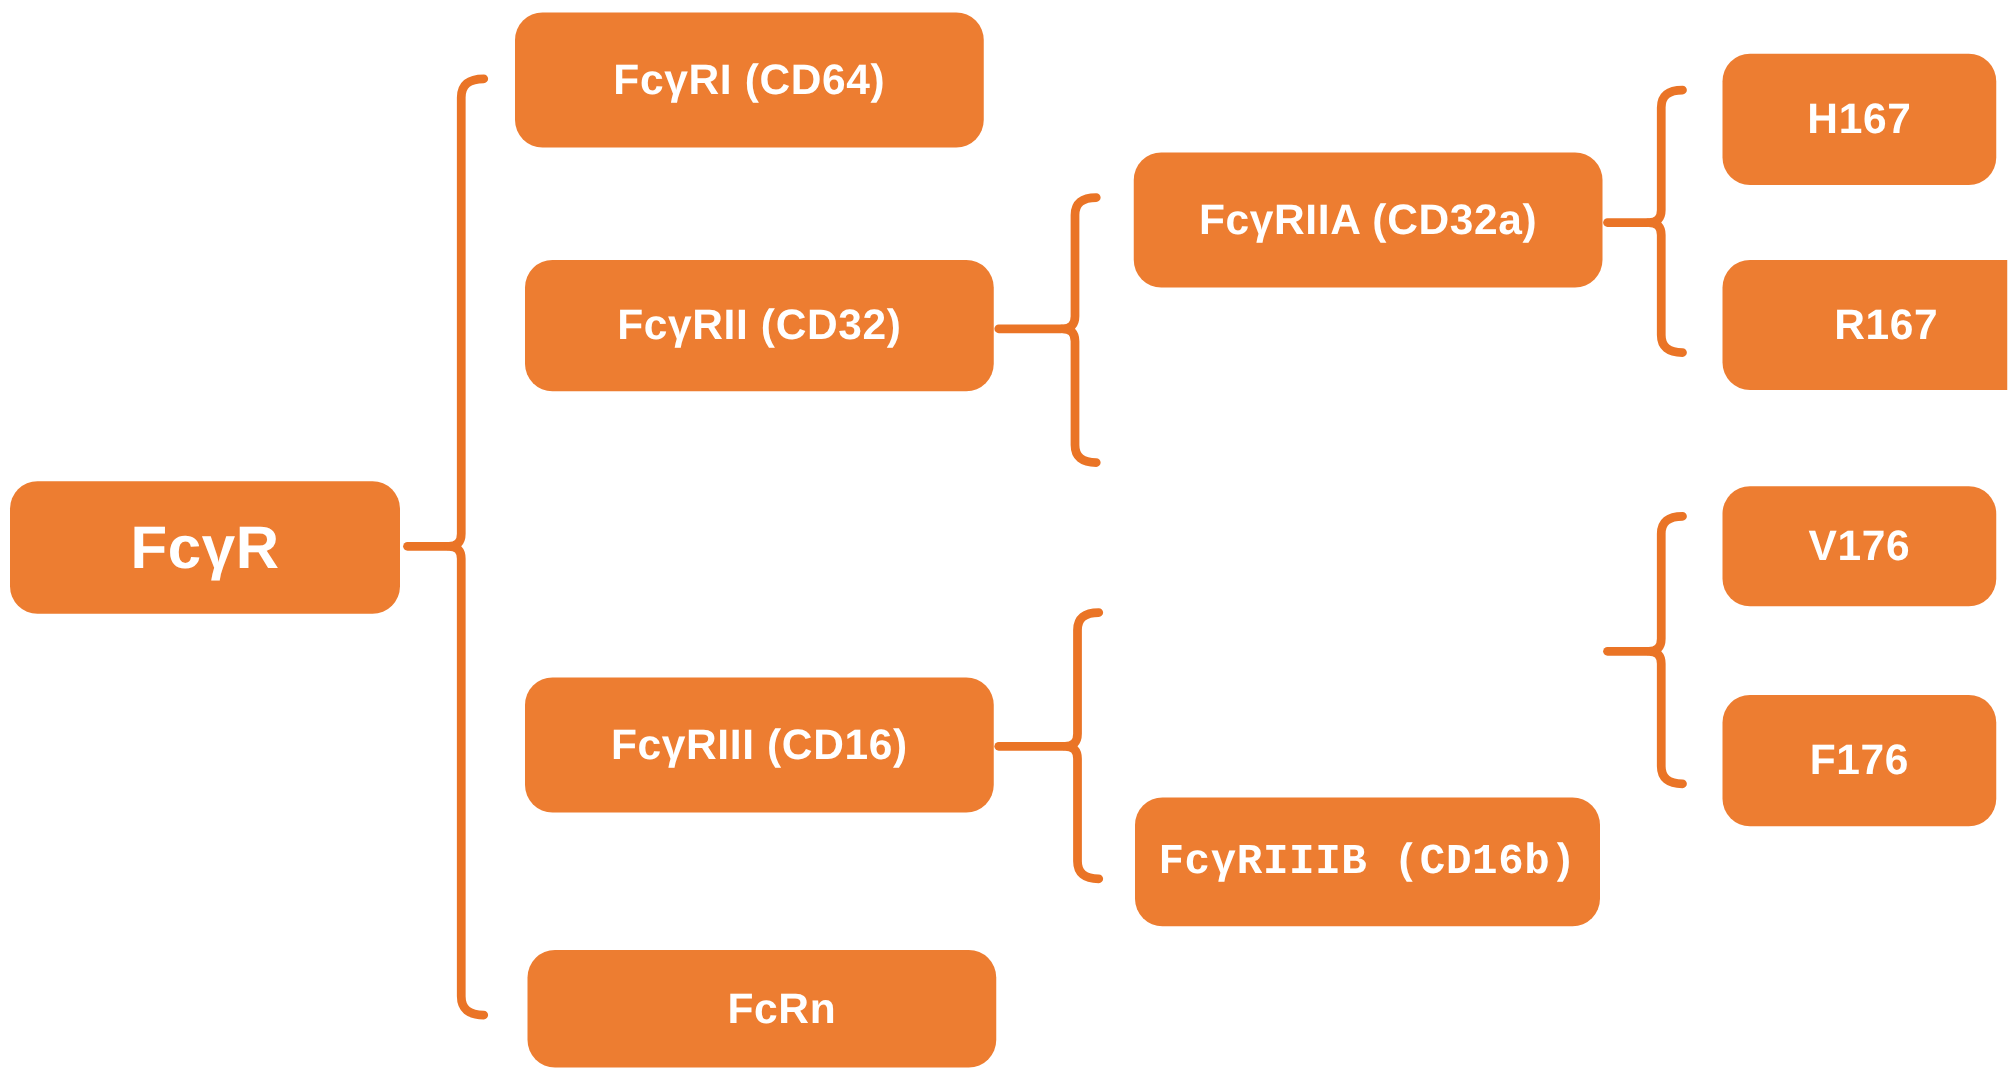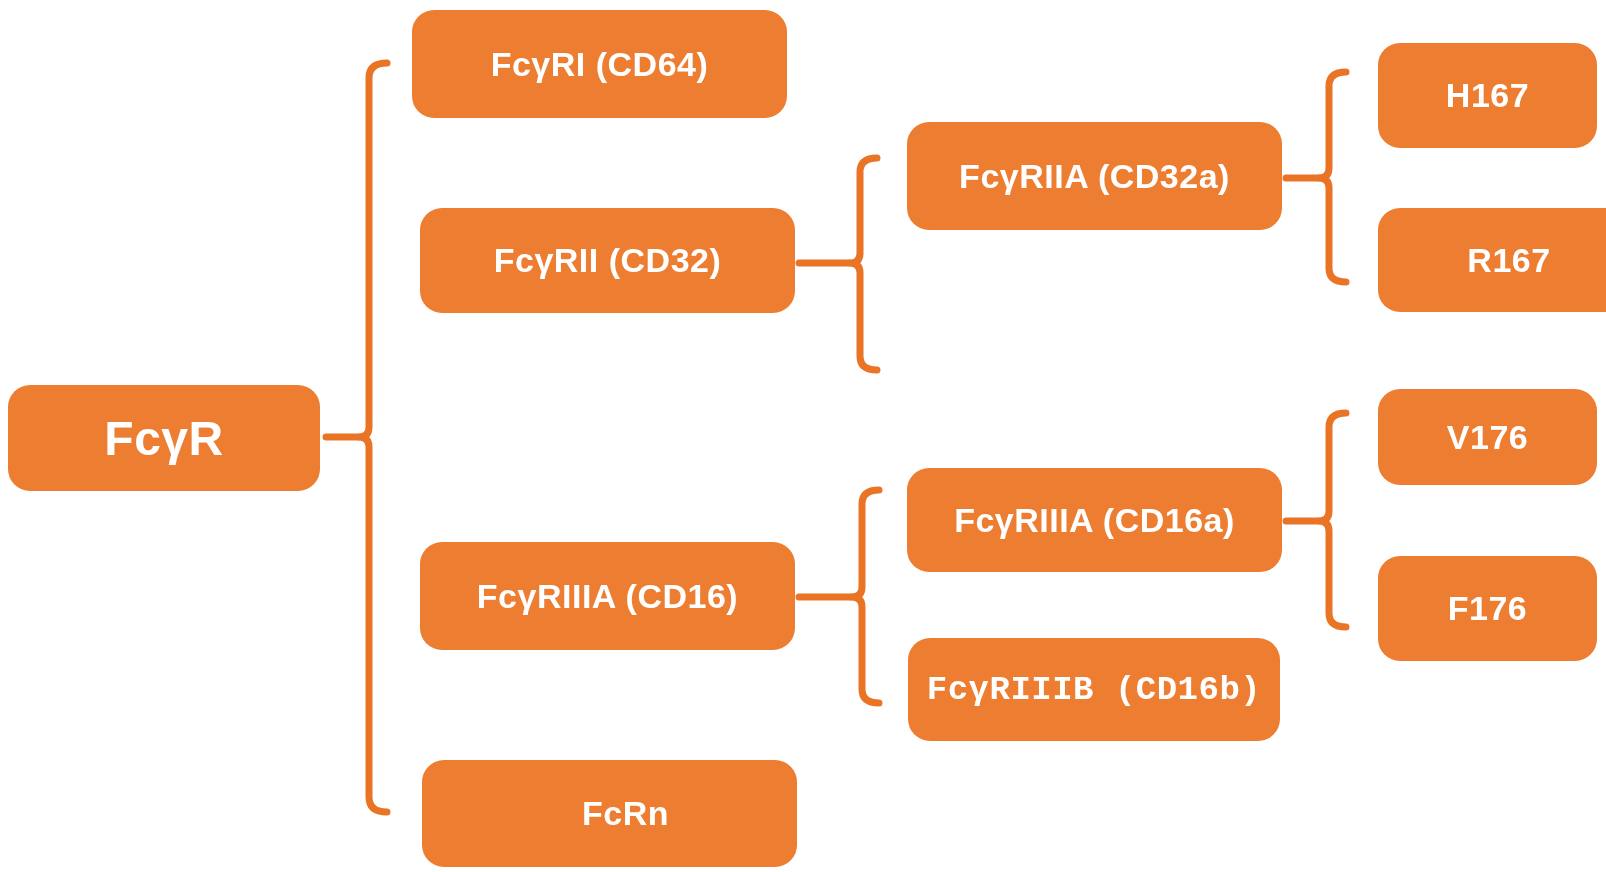"FcγRIIIA (CD16a)" div.node { html: <div>FcγRIIIA (CD16a)</div> -> none }
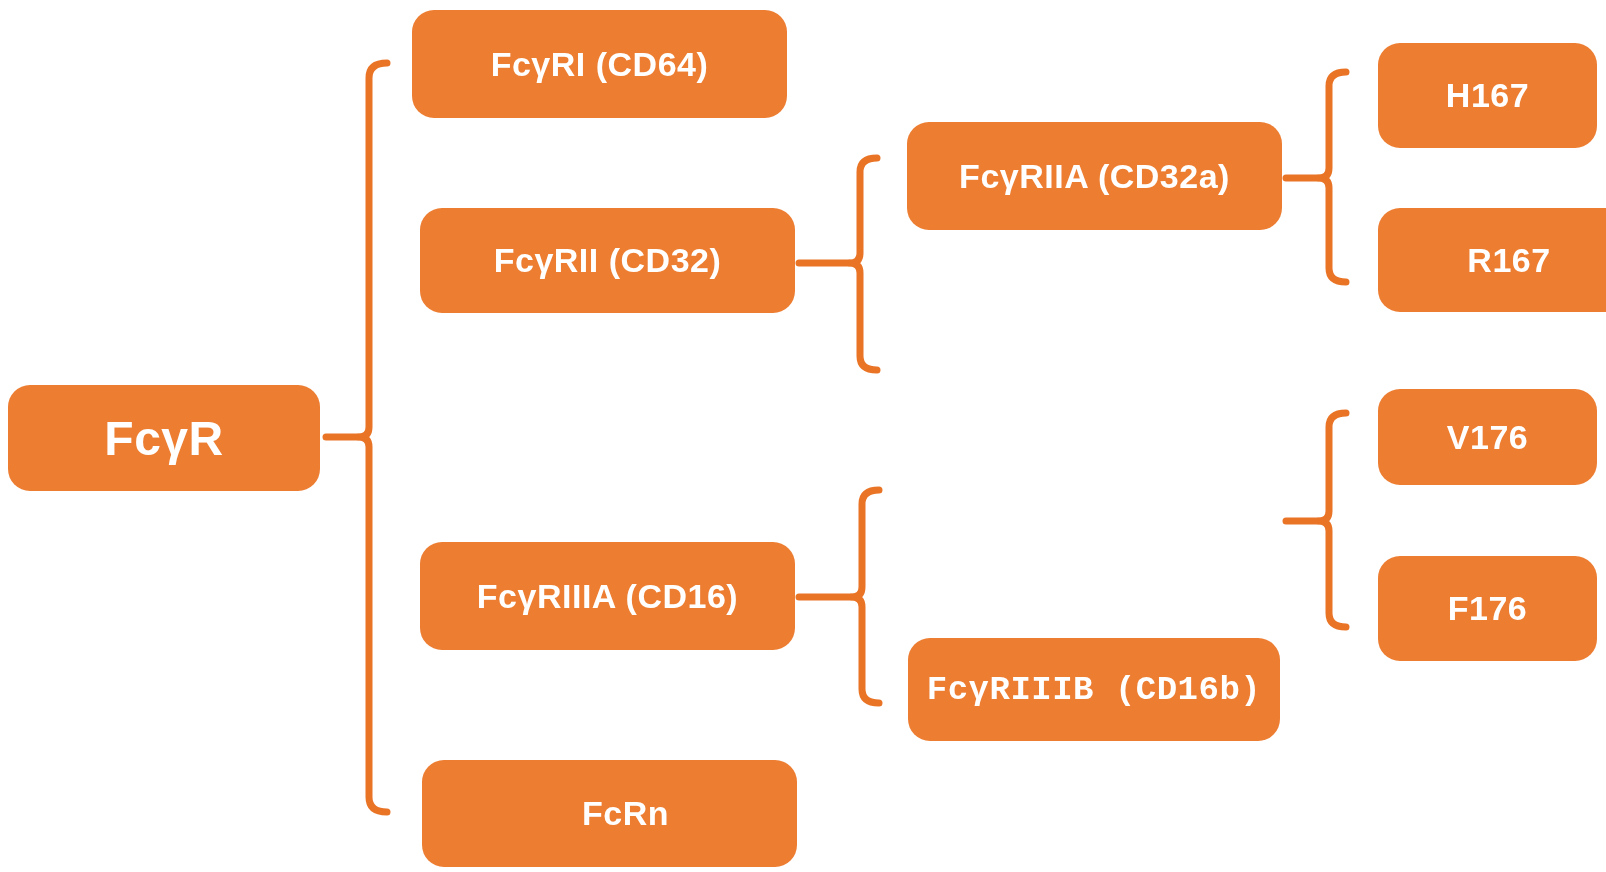"FcγRIIIA (CD16)" div.node { text: FcγRIIIA -> FcγRIII }
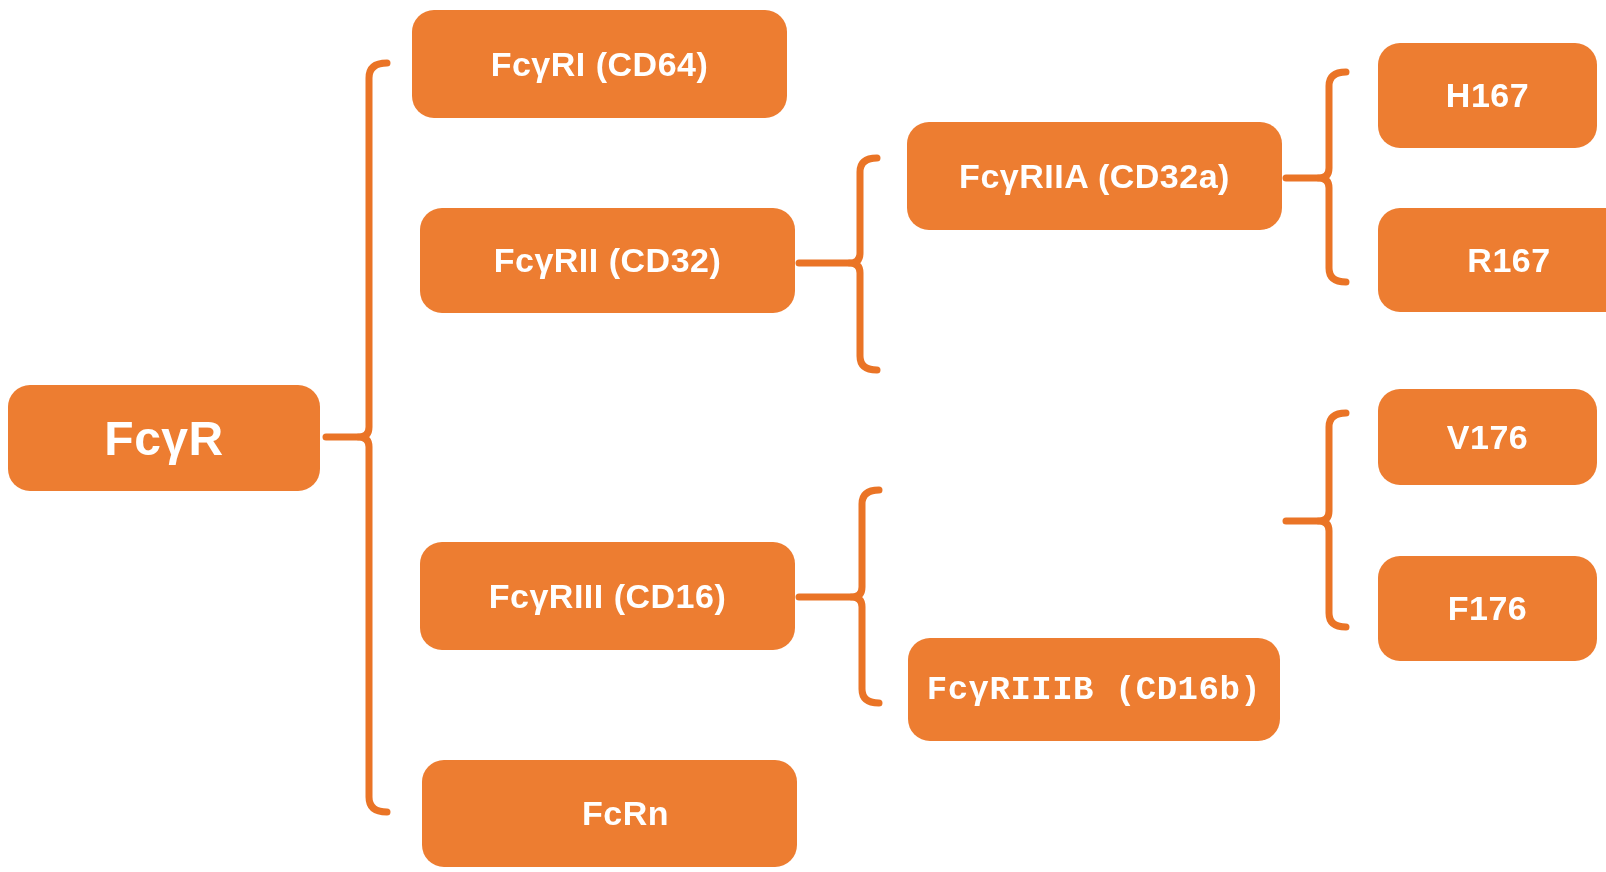"FcRn" .n-l1-4 { height: 107px -> 94px }
